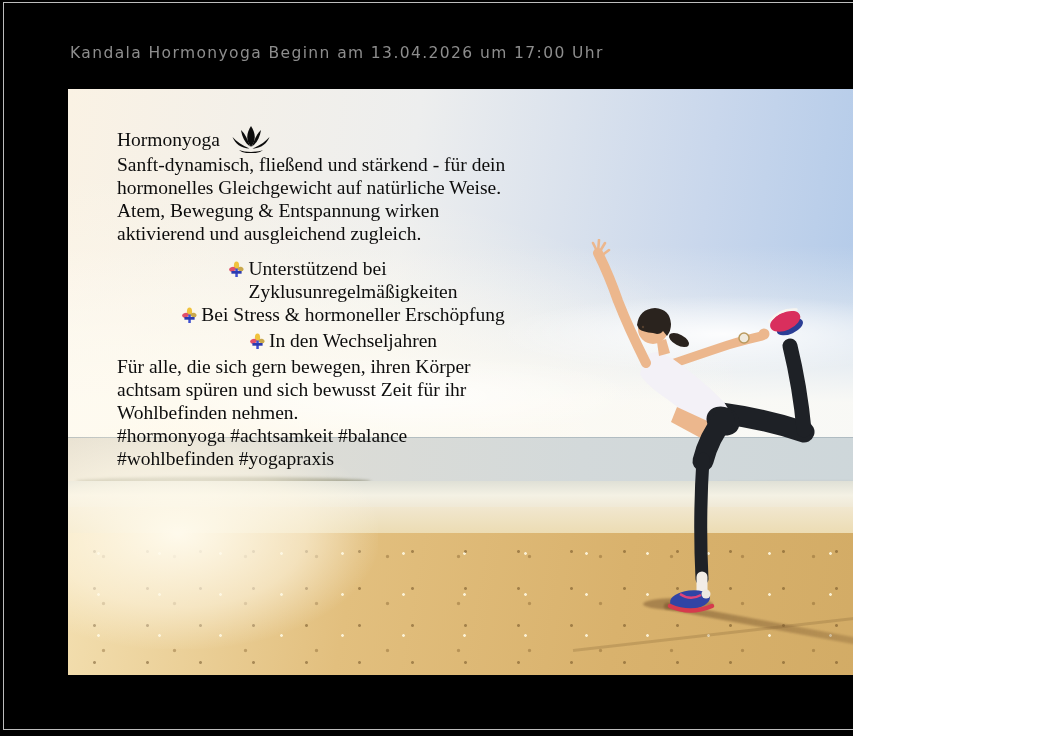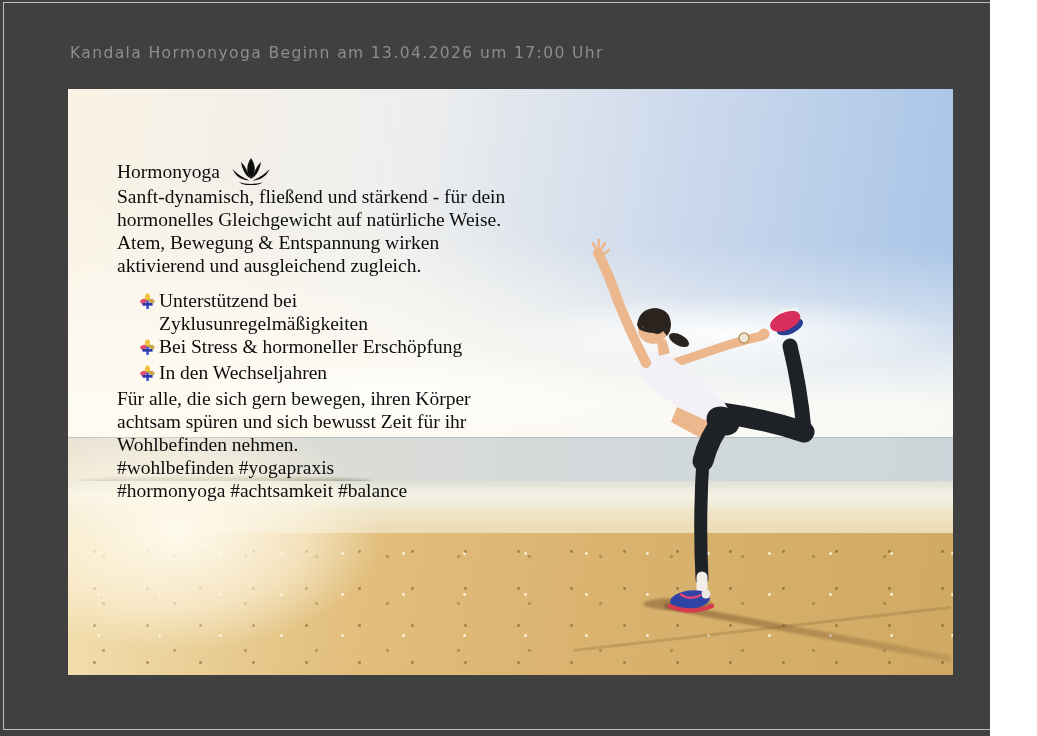"Kandala Hormonyoga Beginn am 13.04.2026" .page { background: #404040 -> #000000; width: 990px -> 853px }
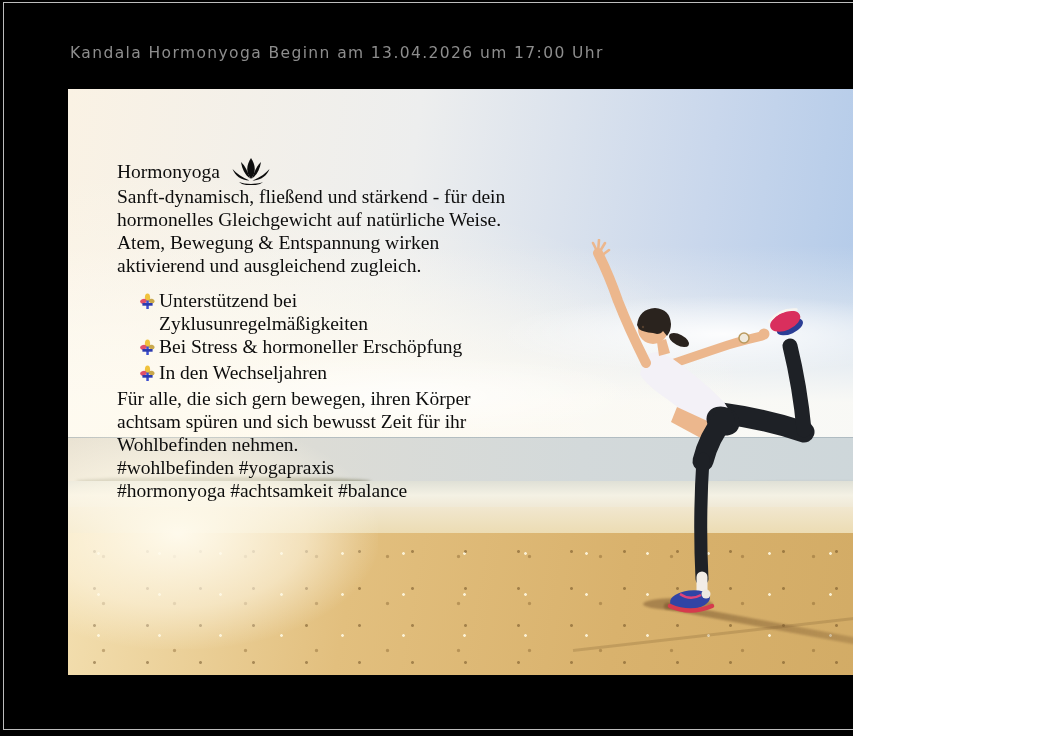"Hormonyoga" .heading-row { margin-top: 32px -> none }
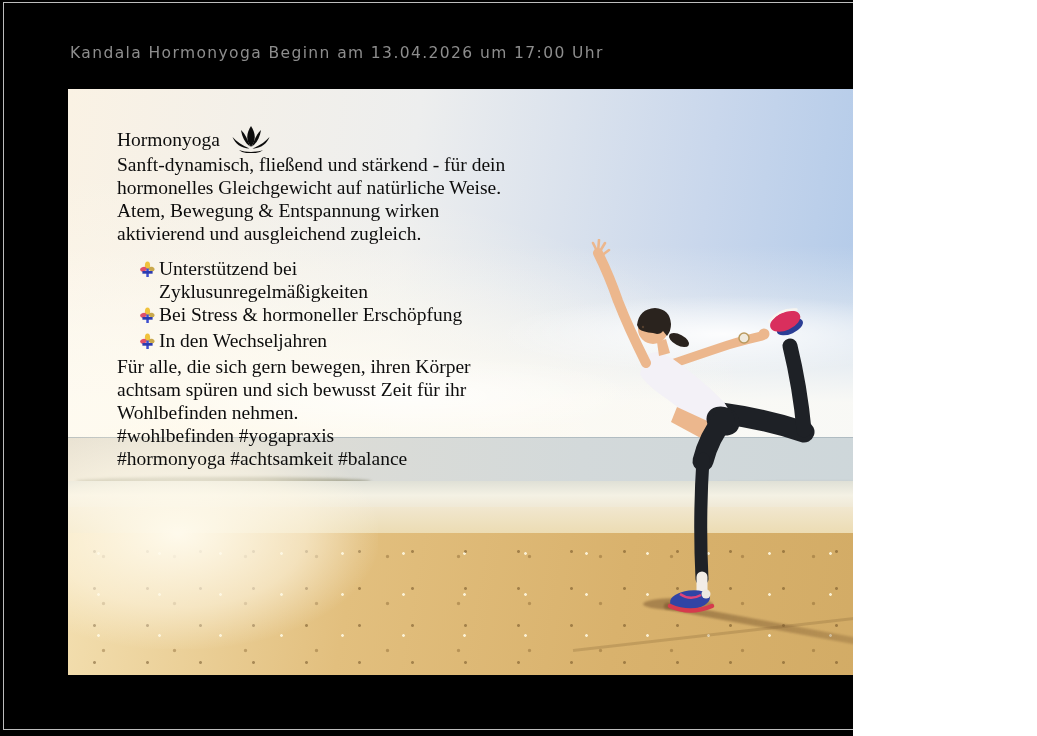"Unterstützend bei" .bullet-item { justify-content: none -> center }
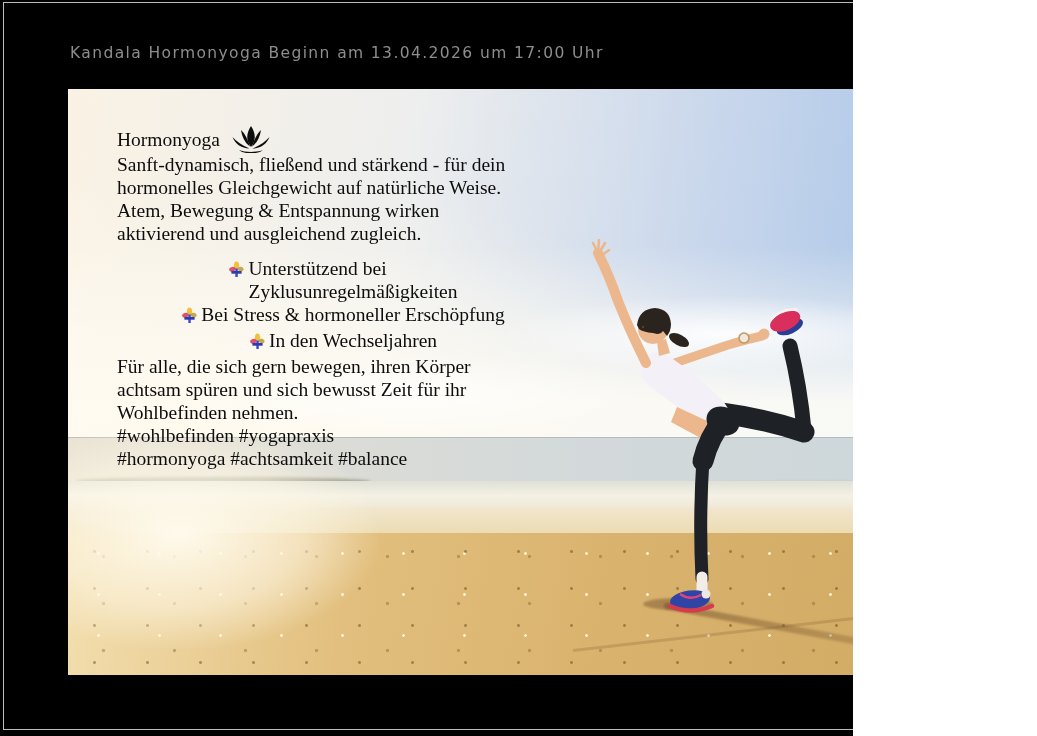"#wohlbefinden #yogapraxis" div.hashtags { order: before "#hormonyoga #achtsamkeit #balance" -> after "#hormonyoga #achtsamkeit #balance" }
